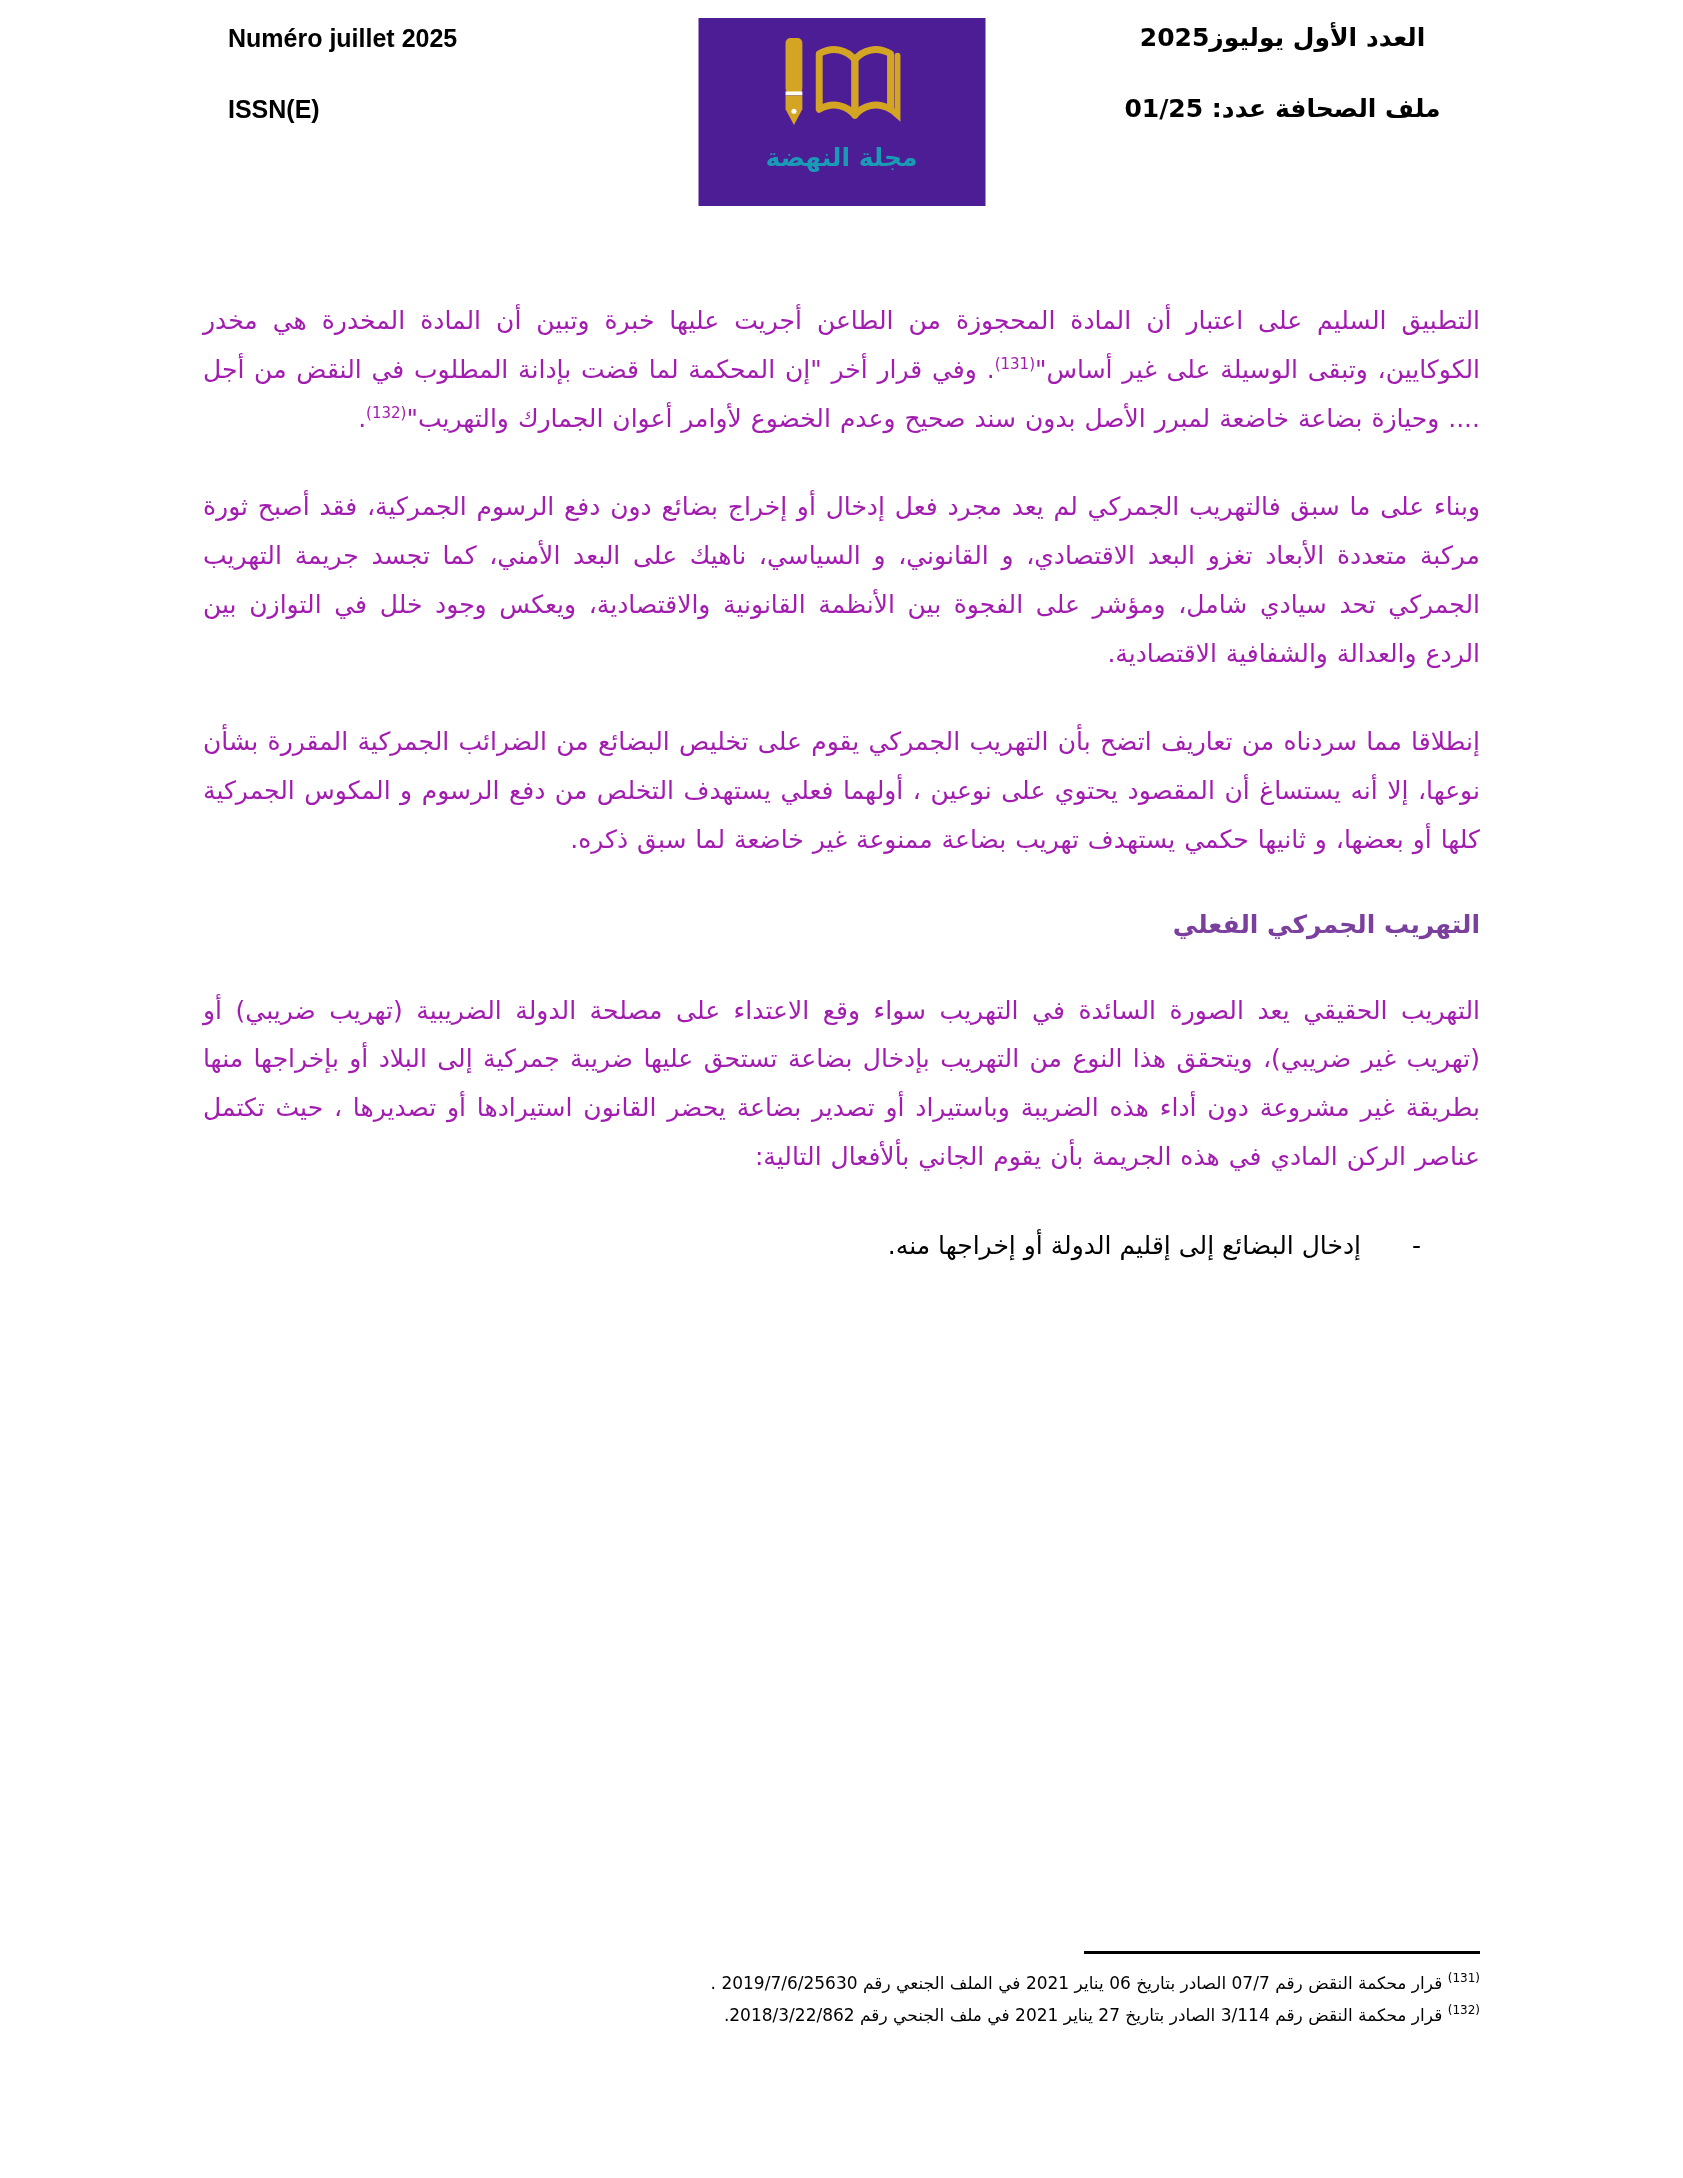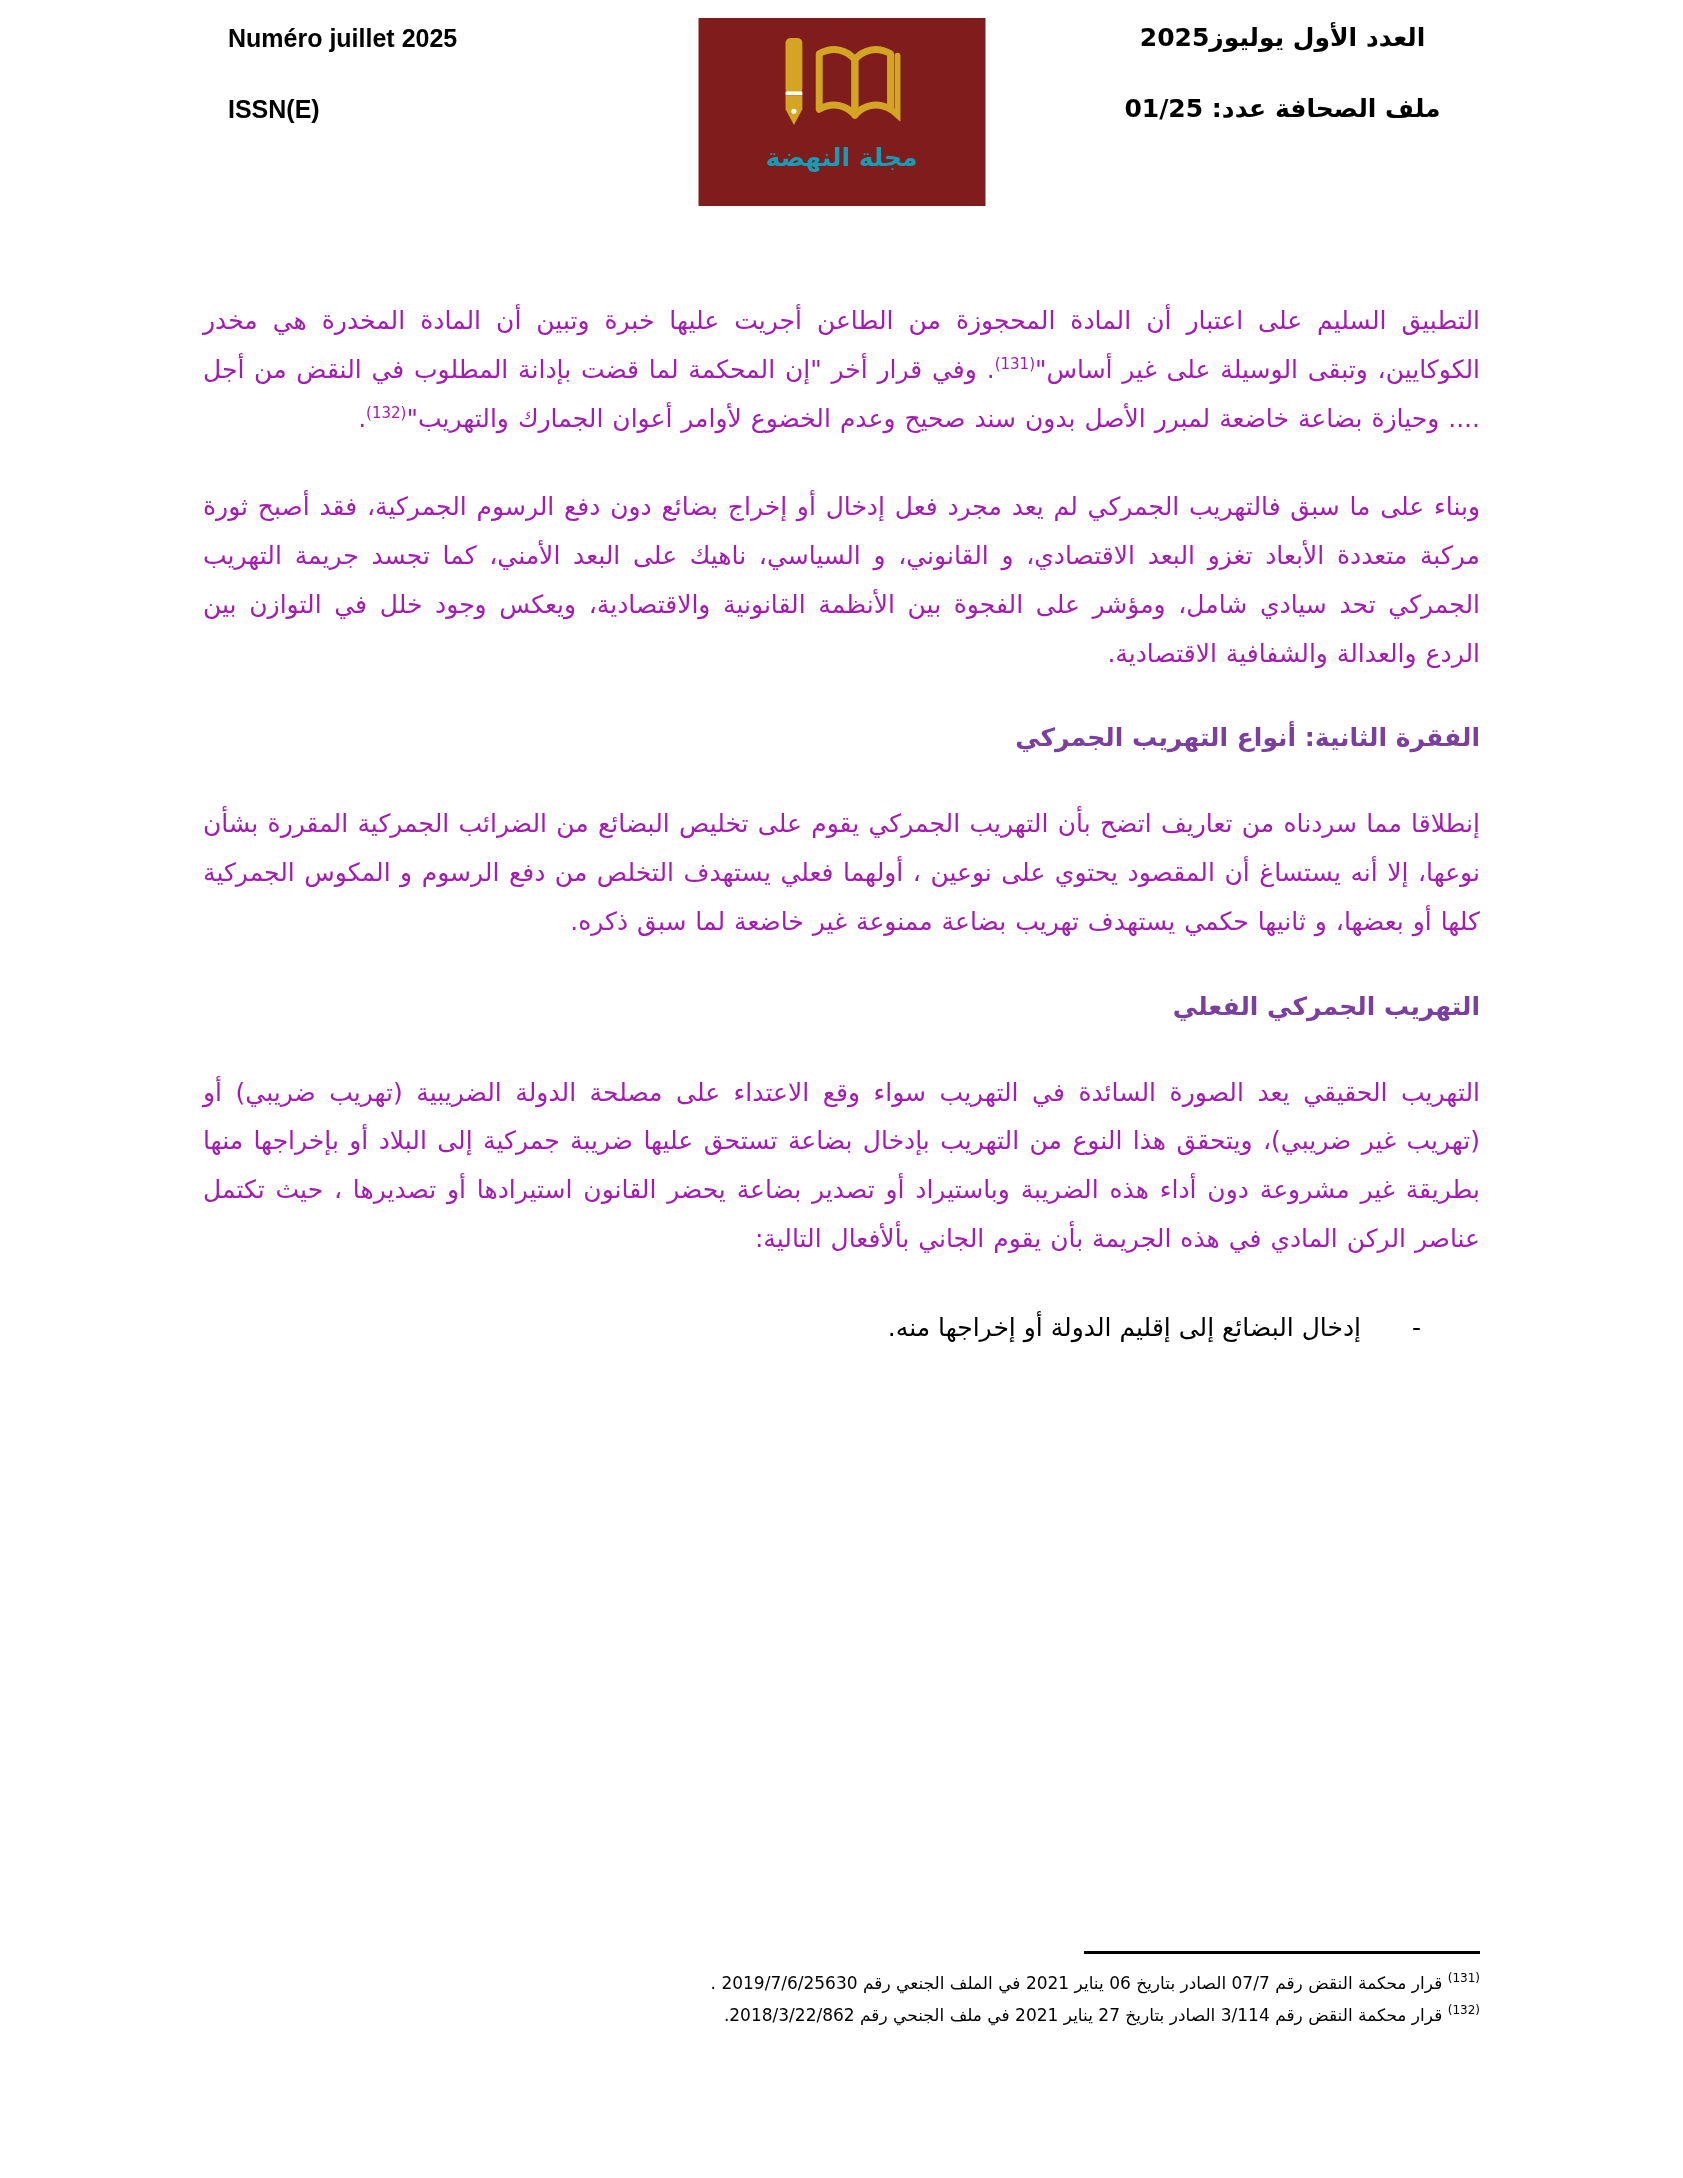"مجلة النهضة" .logo-wrap { background: #7f1d1d -> #4c1d95 }
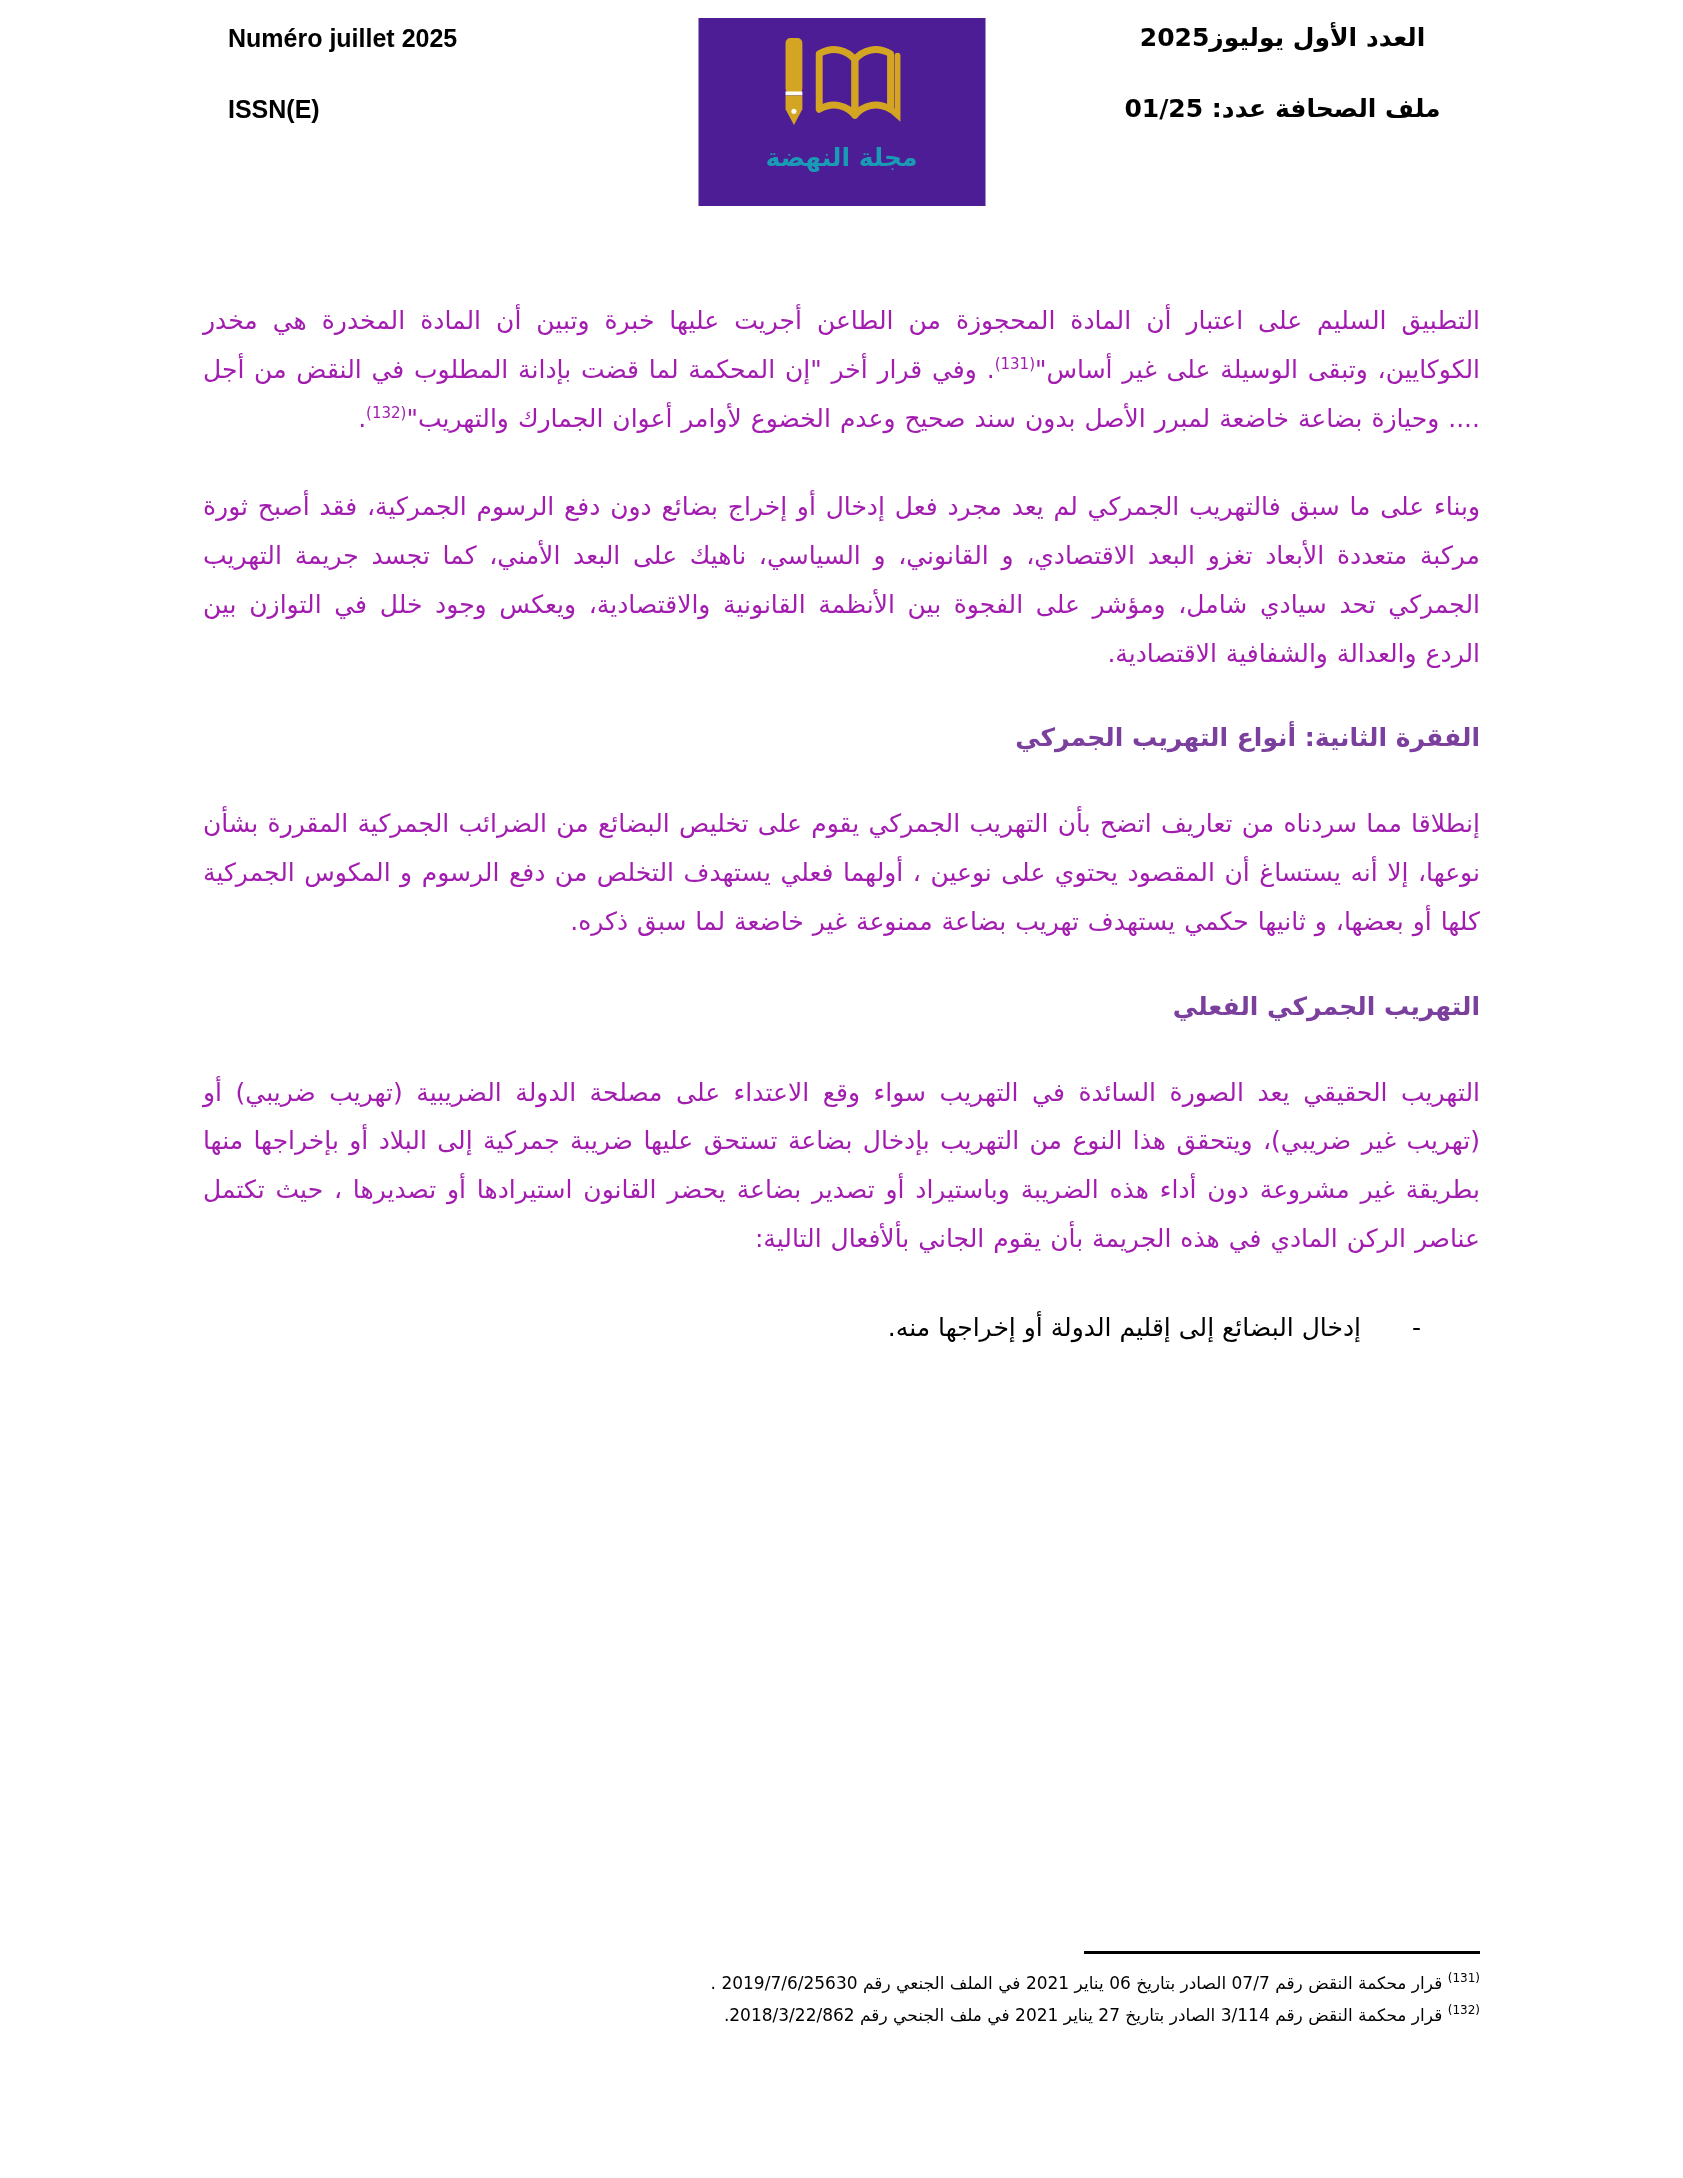"الفقرة الثانية: أنواع التهريب الجمركي" h2.sec-head { html: <h2>الفقرة الثانية: أنواع التهريب الجمركي</h2> -> none }
